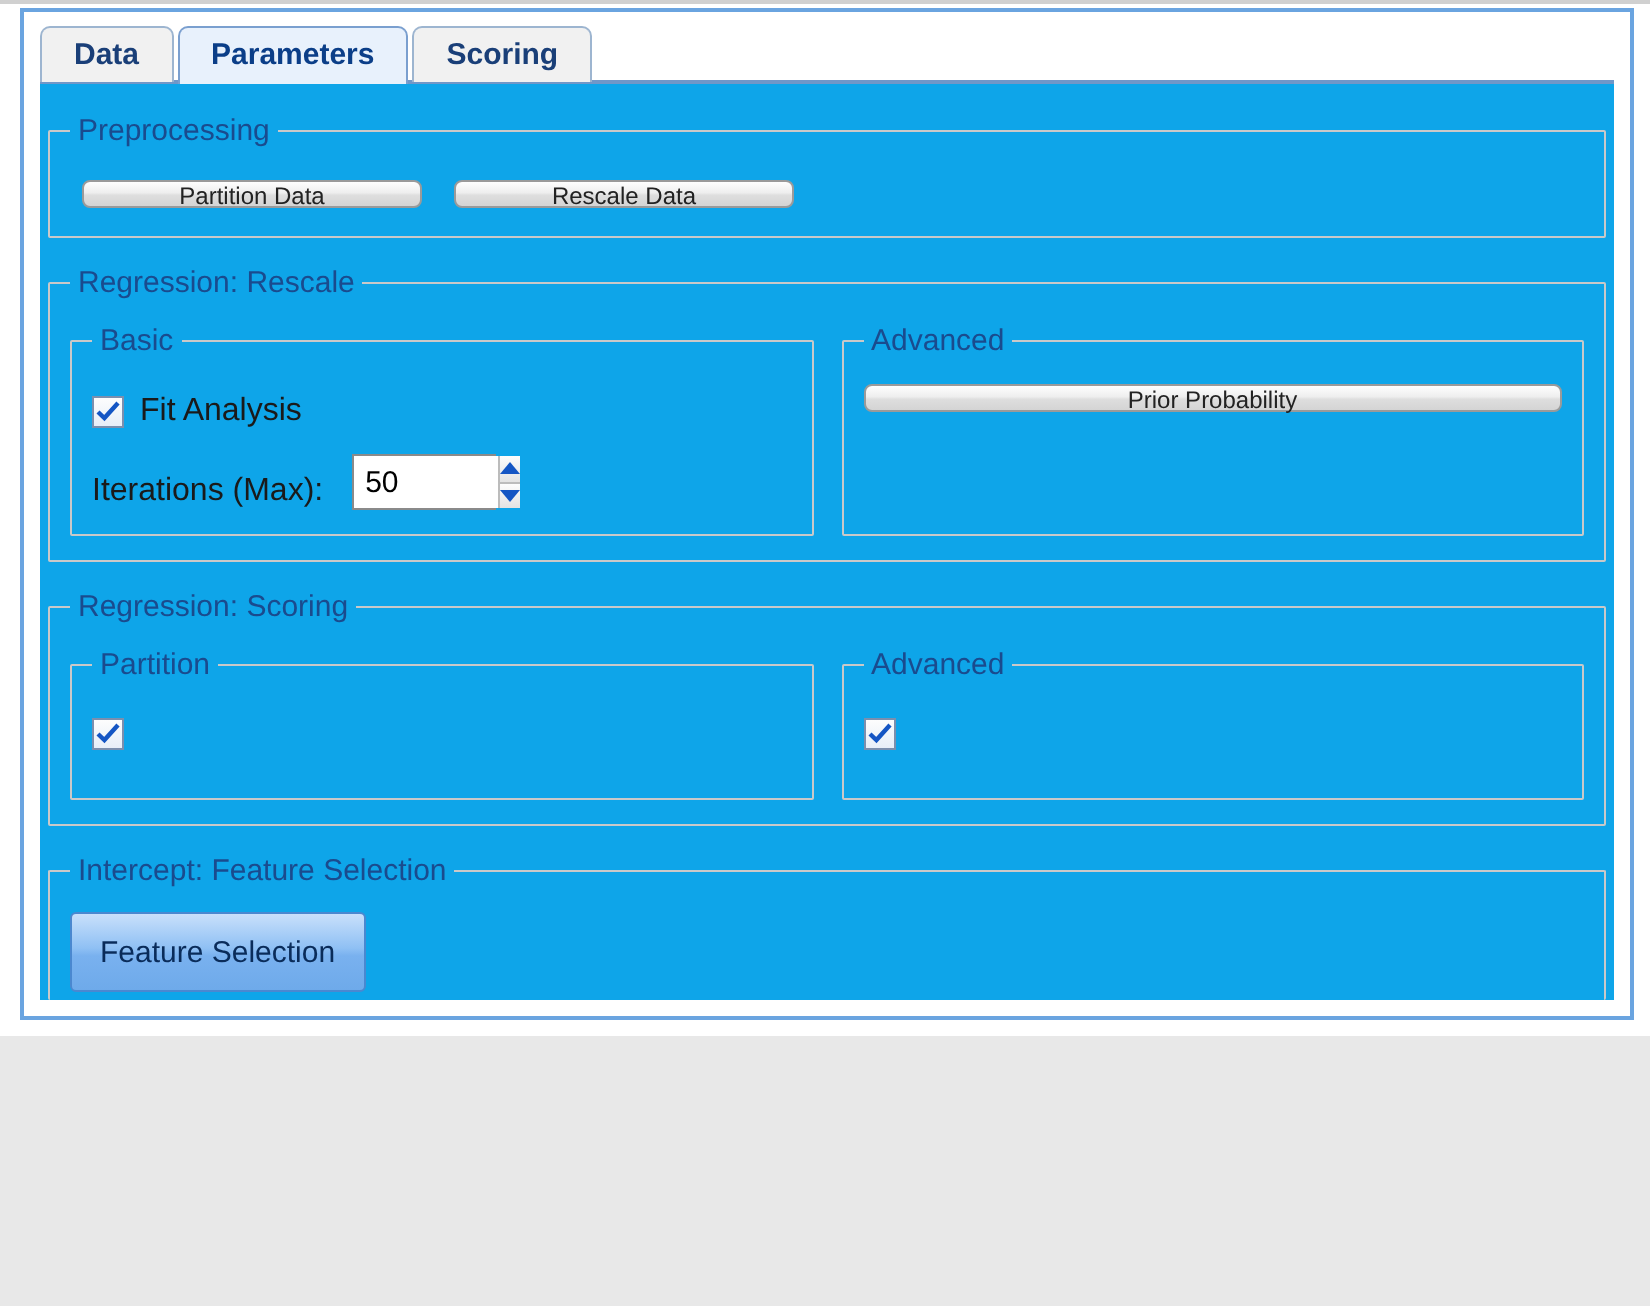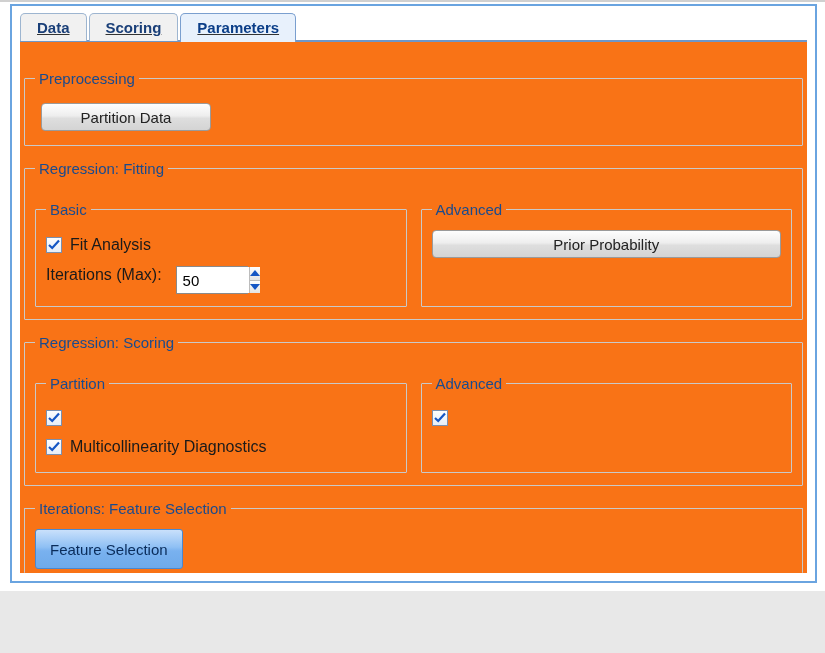"Data" .tab-row { text-decoration: underline -> none }
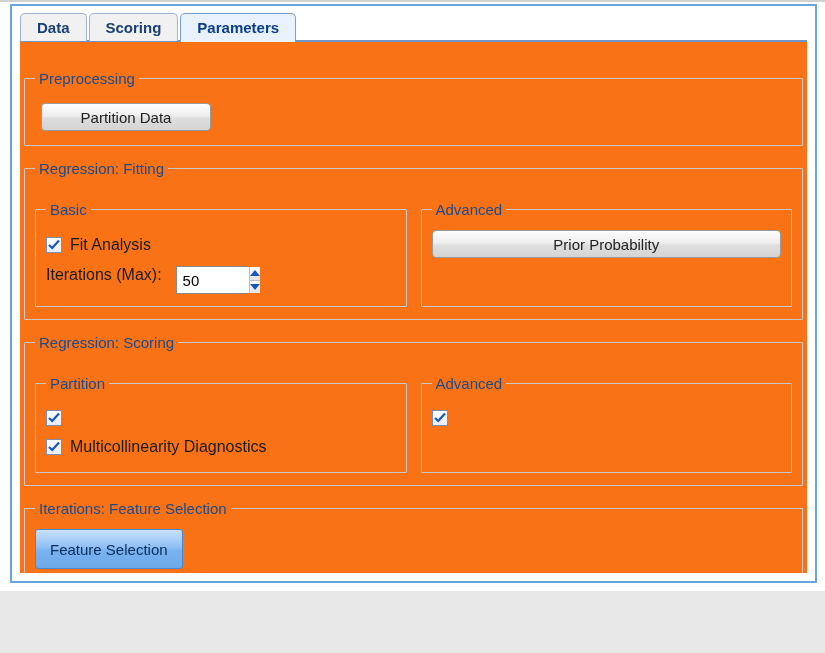"Scoring" div.tab { order: before "Parameters" -> after "Parameters" }
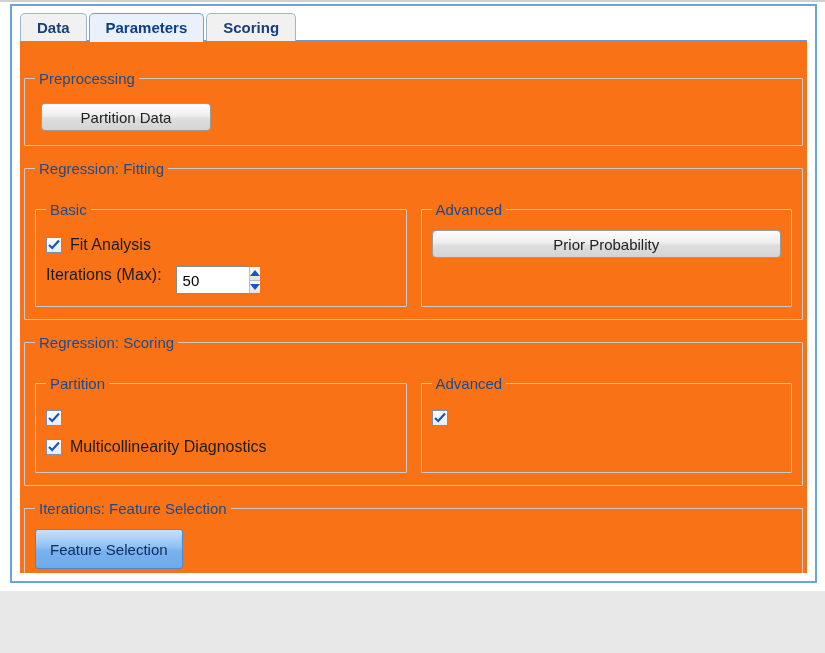"Preprocessing" .tab-page { background: #f97316 -> #0ea5e9; padding-top: 28px -> 15px }
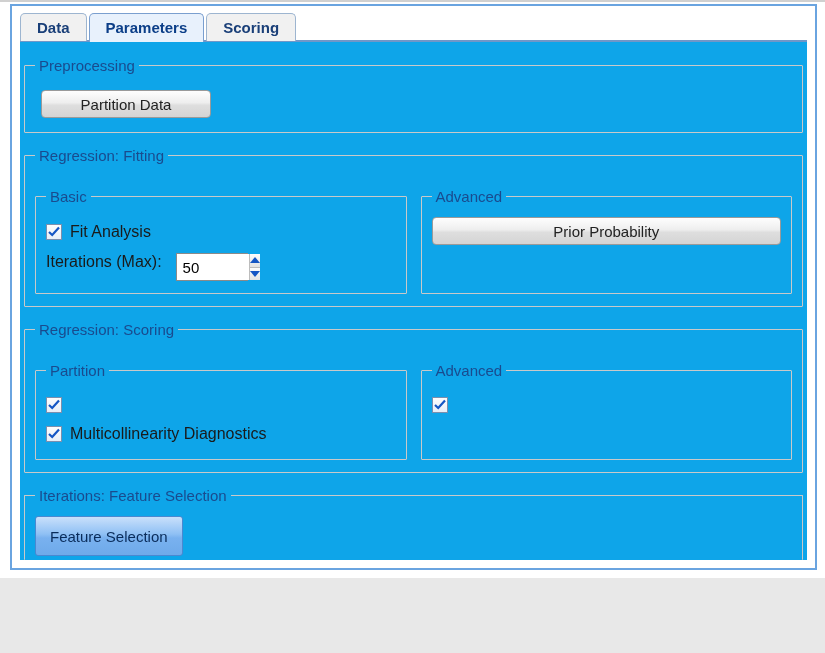"Partition Data" .push-btn { font-size: 15px -> 12px; height: 28px -> 14px }
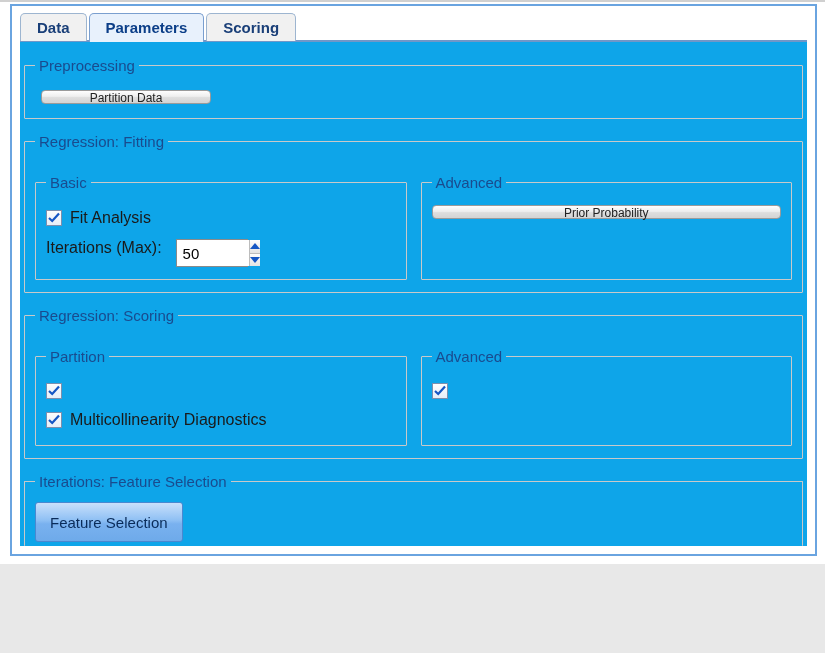"Rescale Data" button.push-btn { html: none -> <button>Rescale Data</button> }
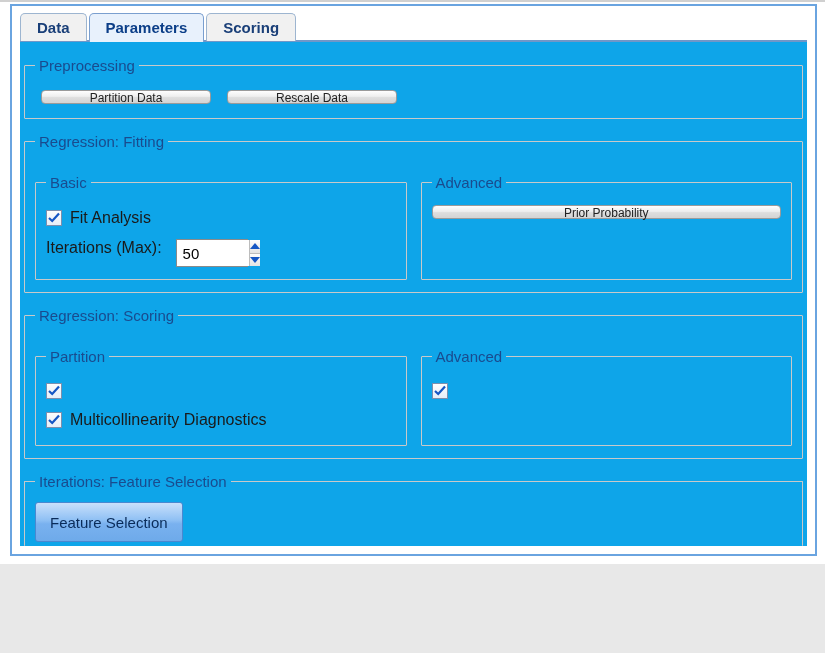"Regression: Fitting" legend { text: Fitting -> Rescale }
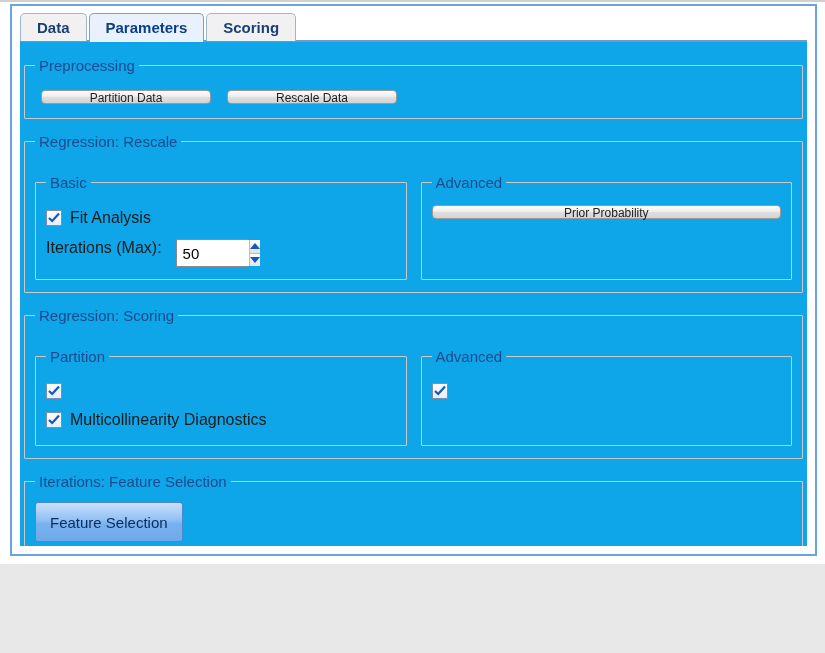"Basic" .row-2 { margin-top: 12px -> none }
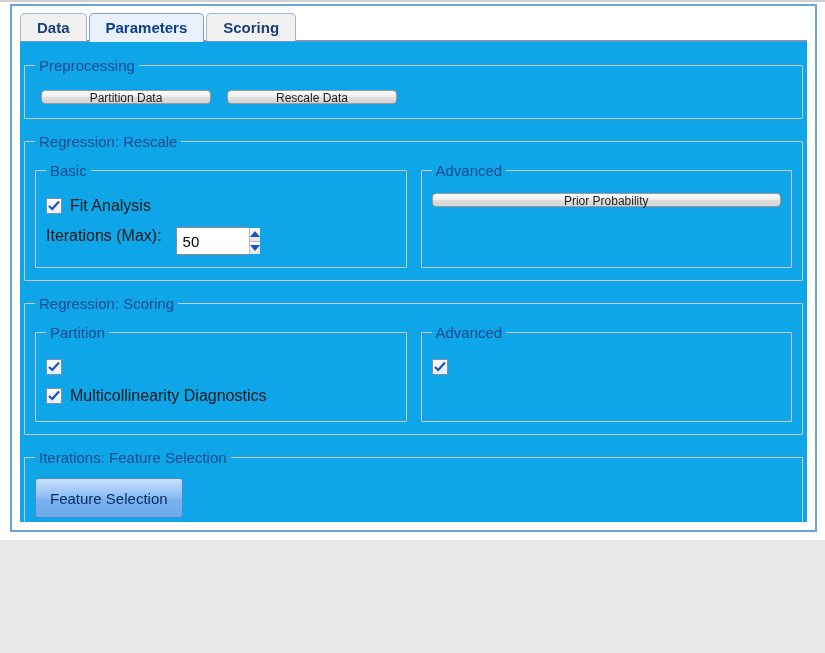"Iterations (Max):" .spin-row { align-items: flex-start -> flex-end }
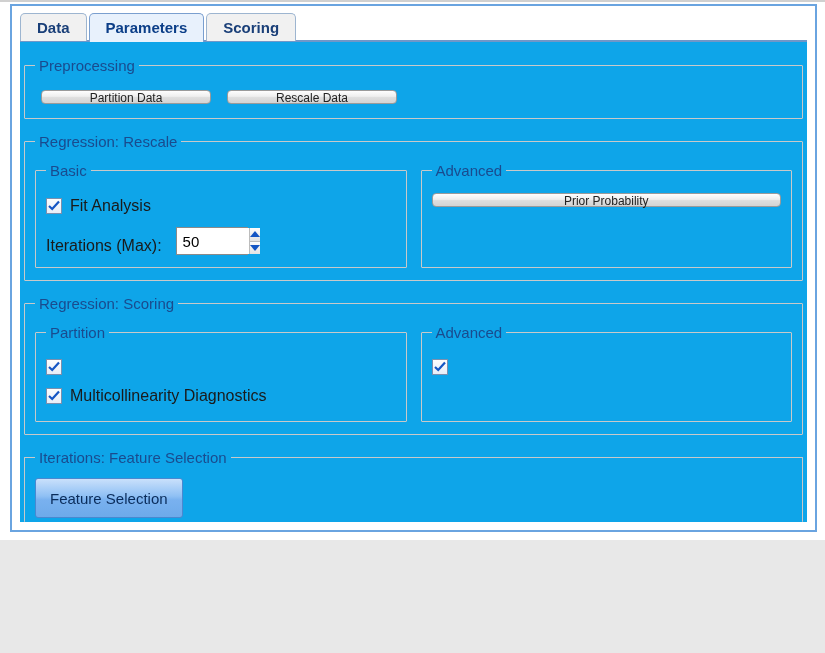"Multicollinearity Diagnostics" div.cb-wrap { html: <div> <span> <svg> <path></path> </svg> </span> <span>Multicollinearity Diagnostics</span> </div> -> none }
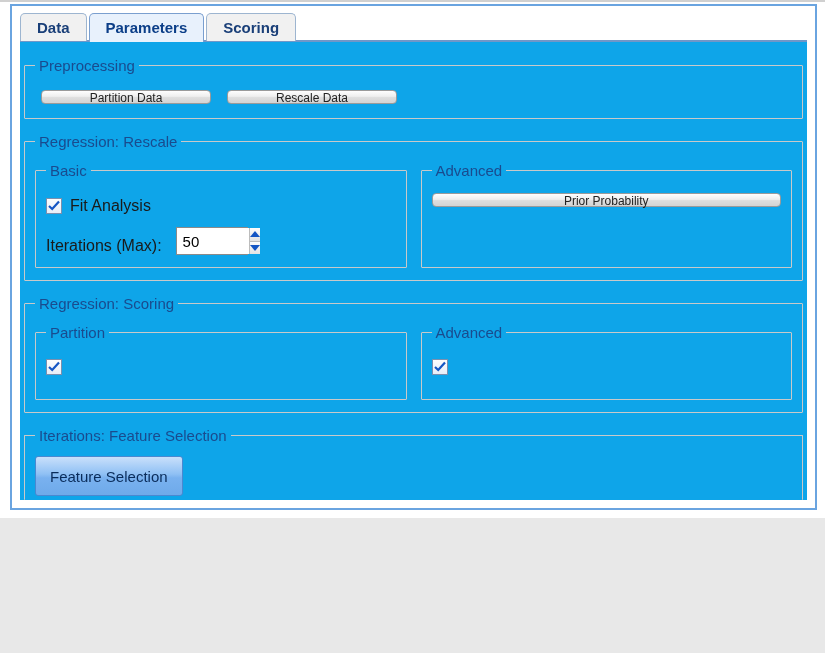"Iterations: Feature Selection" legend { text: Iterations -> Intercept }
